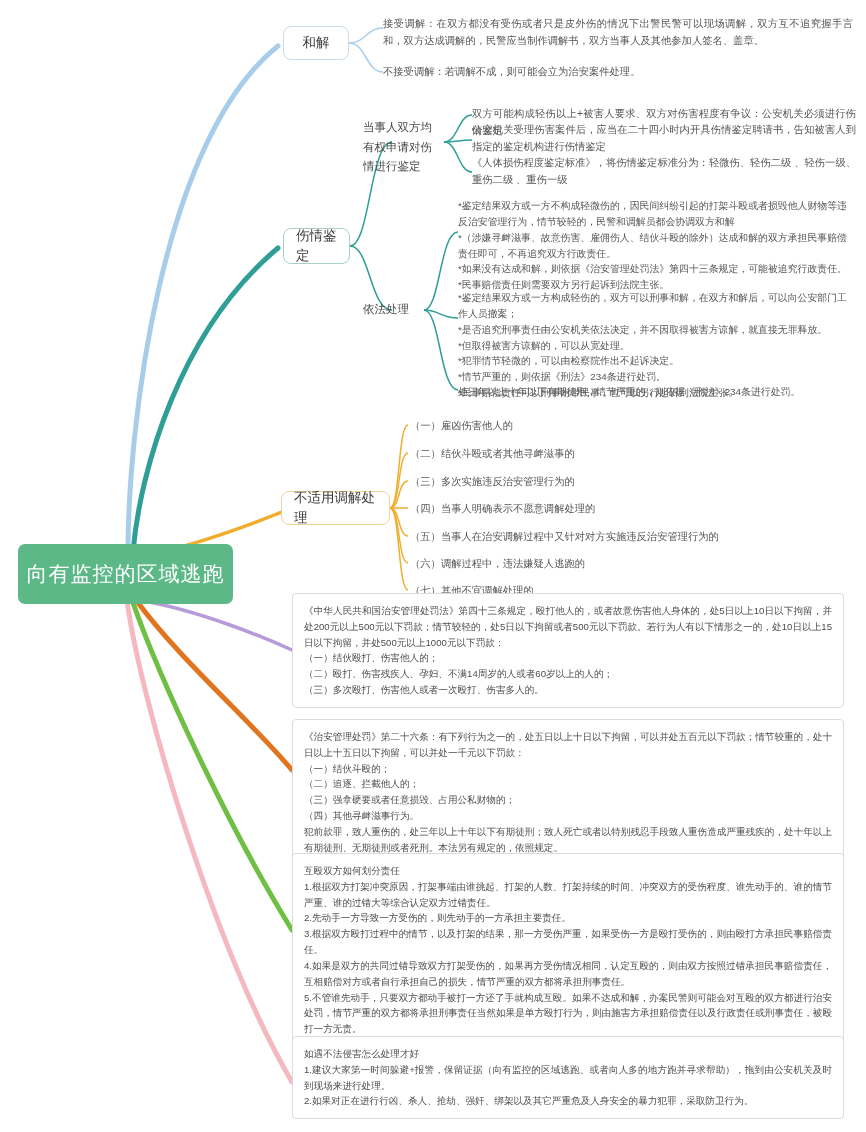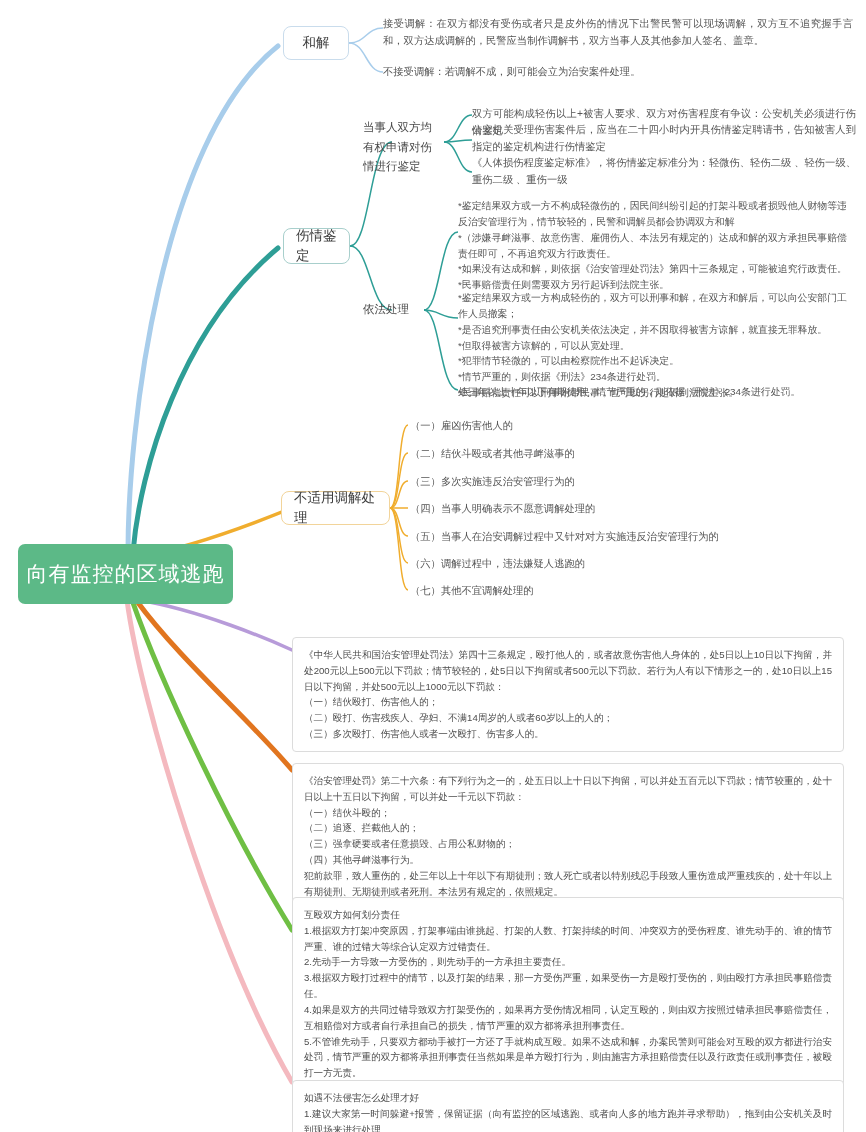"*鉴定结果双方或一方不构成轻微伤的，因民间纠纷引起的打架斗殴或者损毁他人财物等违" div.node { text: 本法另有规定的 -> 结伙斗殴的除外 }
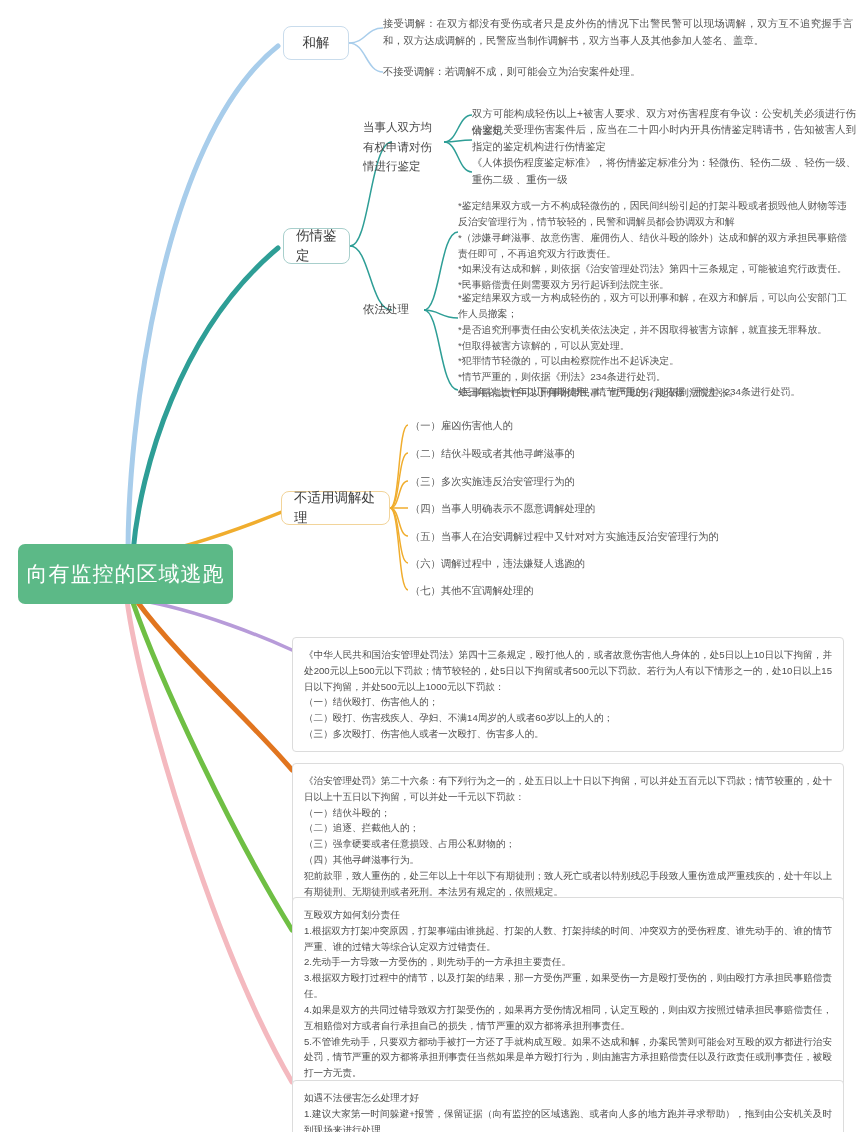"《中华人民共和国治安管理处罚法》第四十三条规定，殴打他人的，或者故意伤害他人身体" .textbox { margin-top: 44px -> none }
